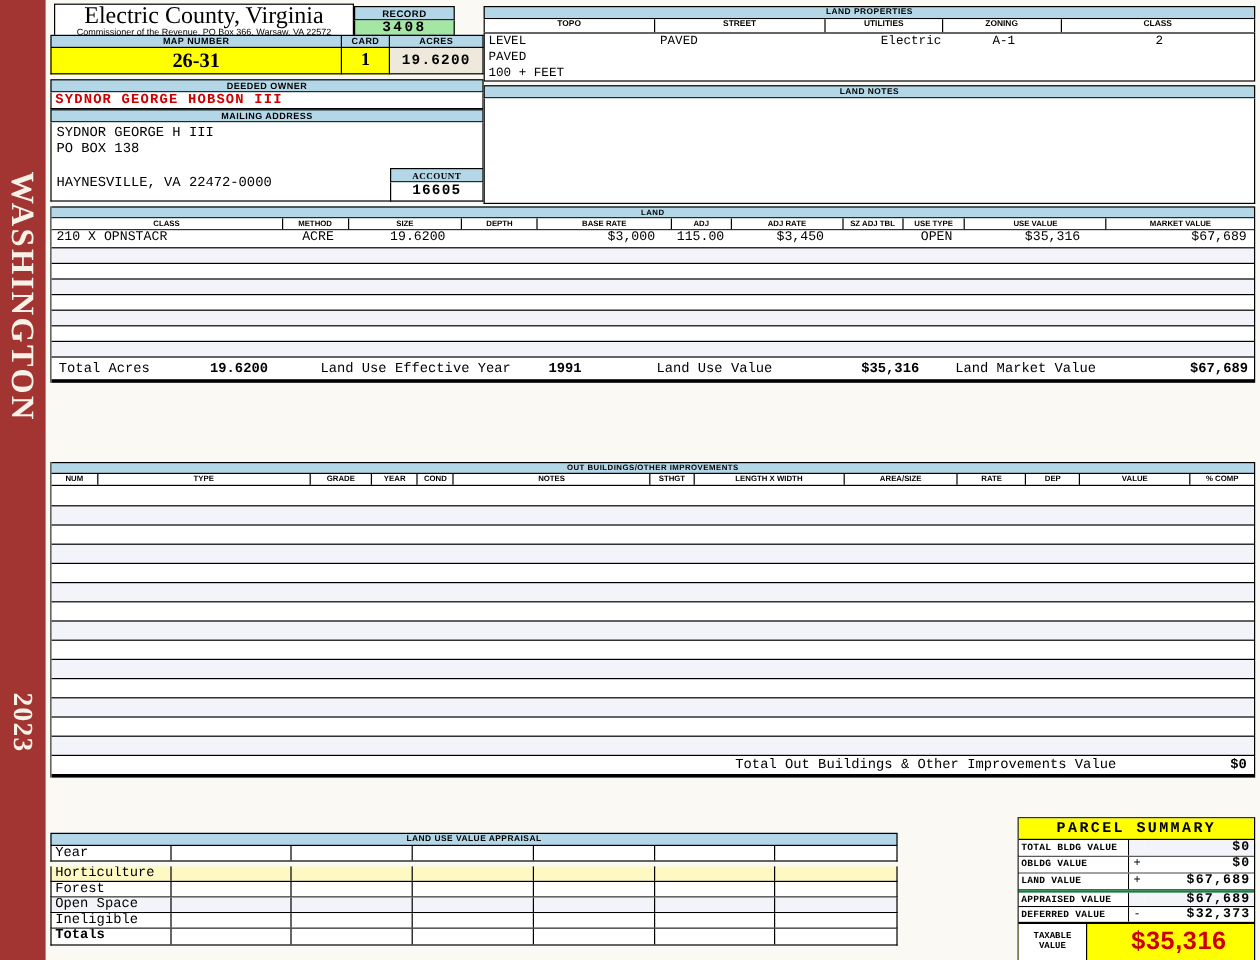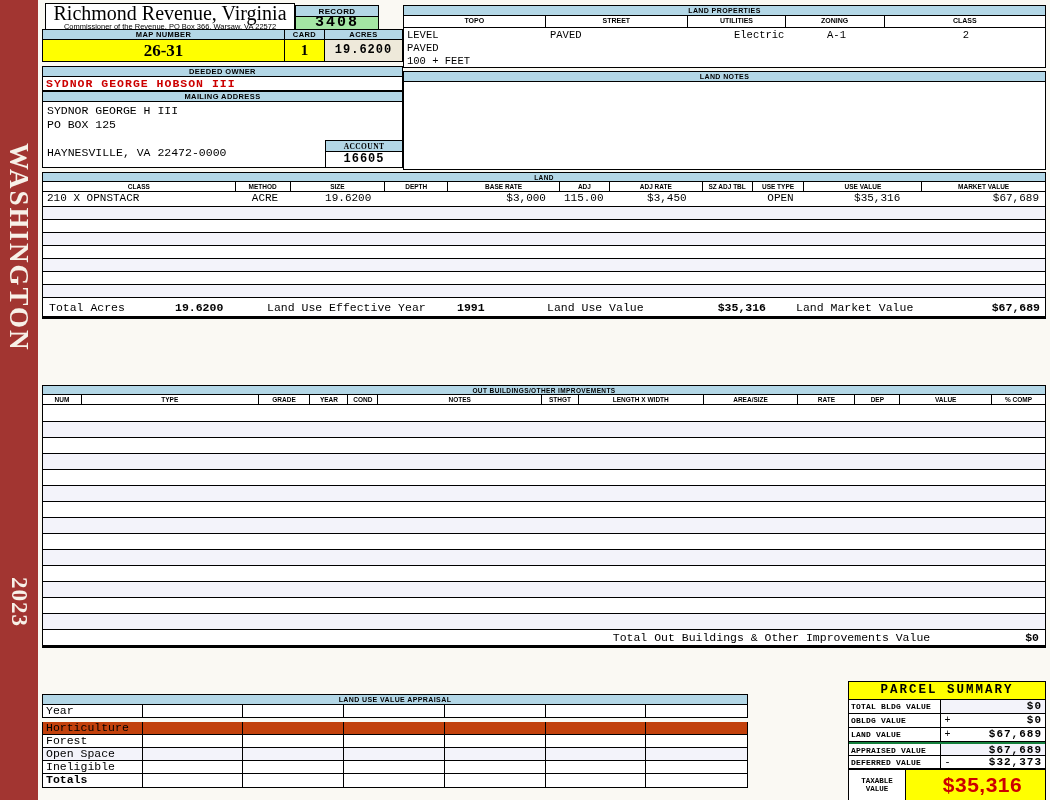"Richmond Revenue, Virginia" div.cotitle { text: Richmond Revenue -> Electric County }
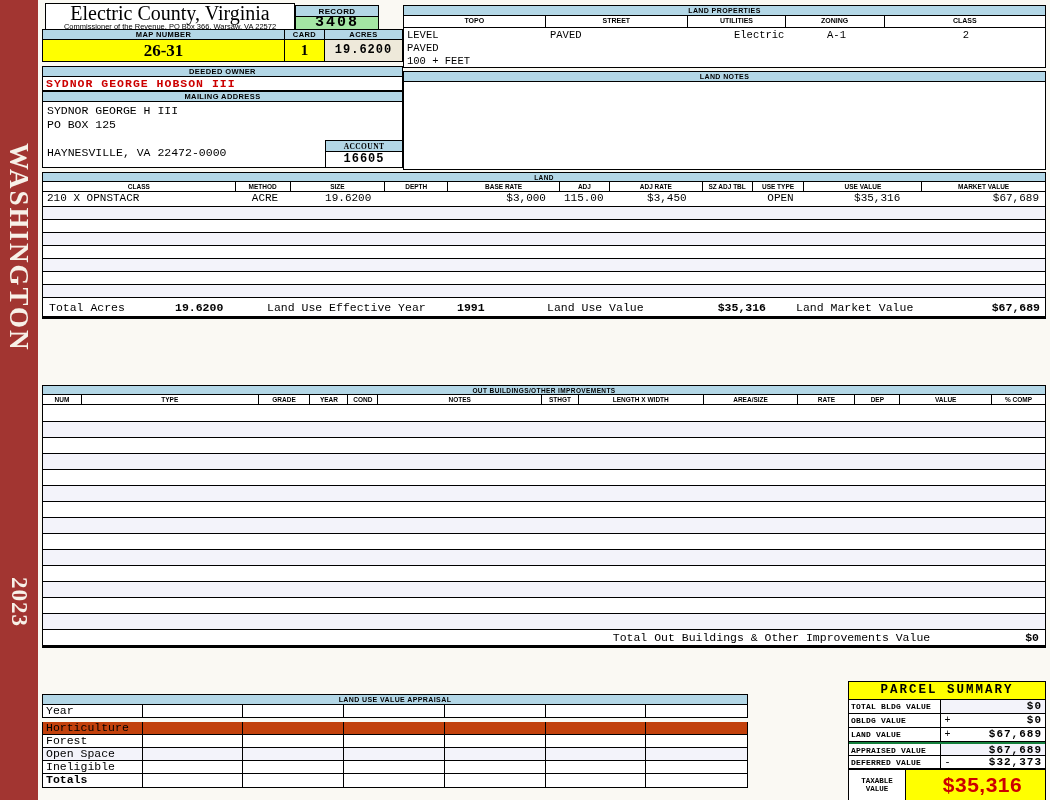"3408" .recval { font-size: 15px -> 12px }
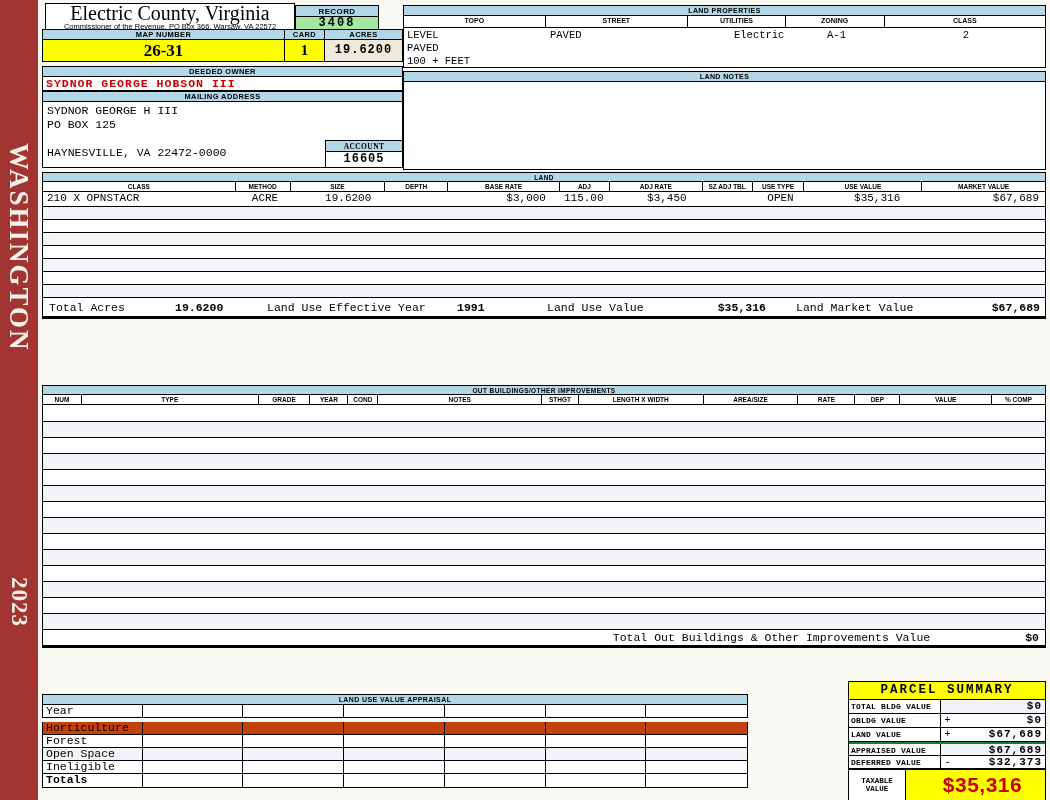"PO BOX 125" div { text: 125 -> 138 }
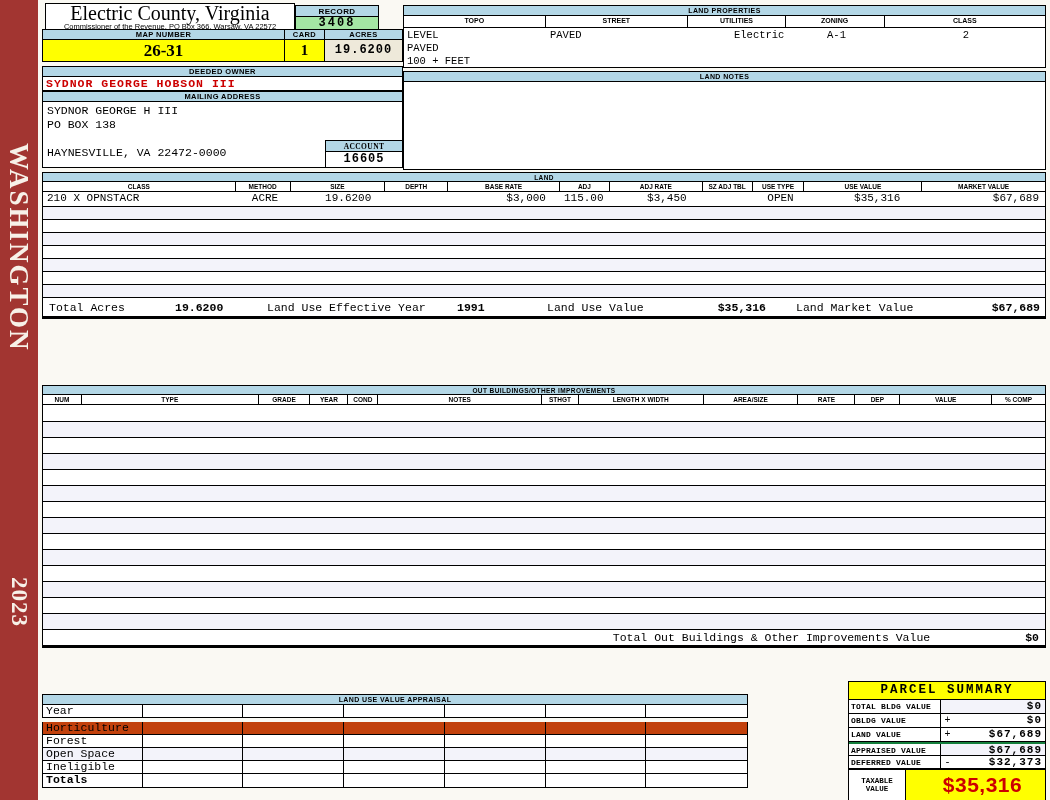"Horticulture" div.luvrow { background: #c2410c -> #fef9c3 }
